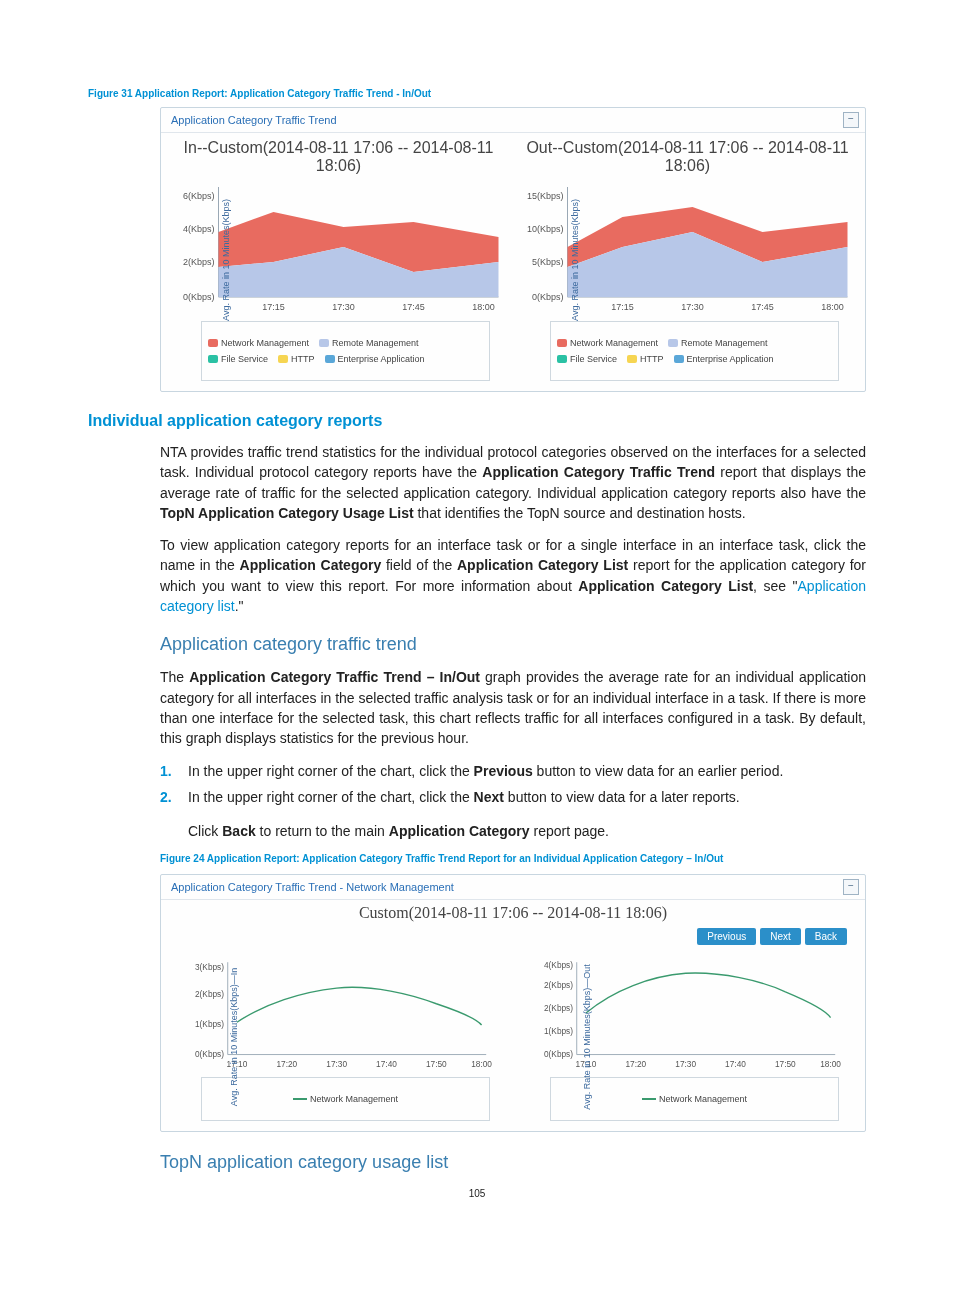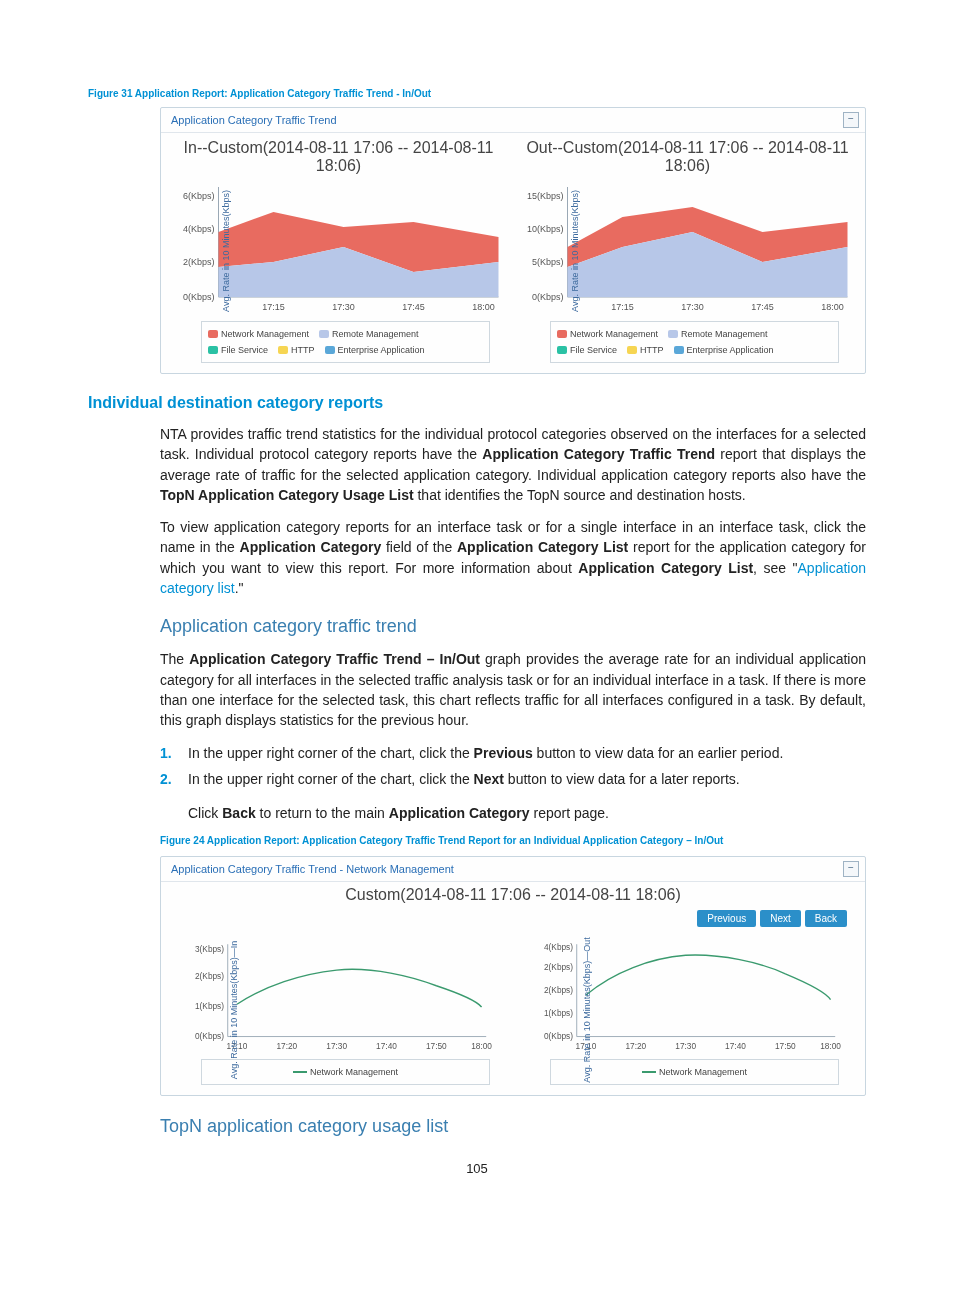"Network Management" .legend-box { padding: 7px 6px -> 16px 6px }
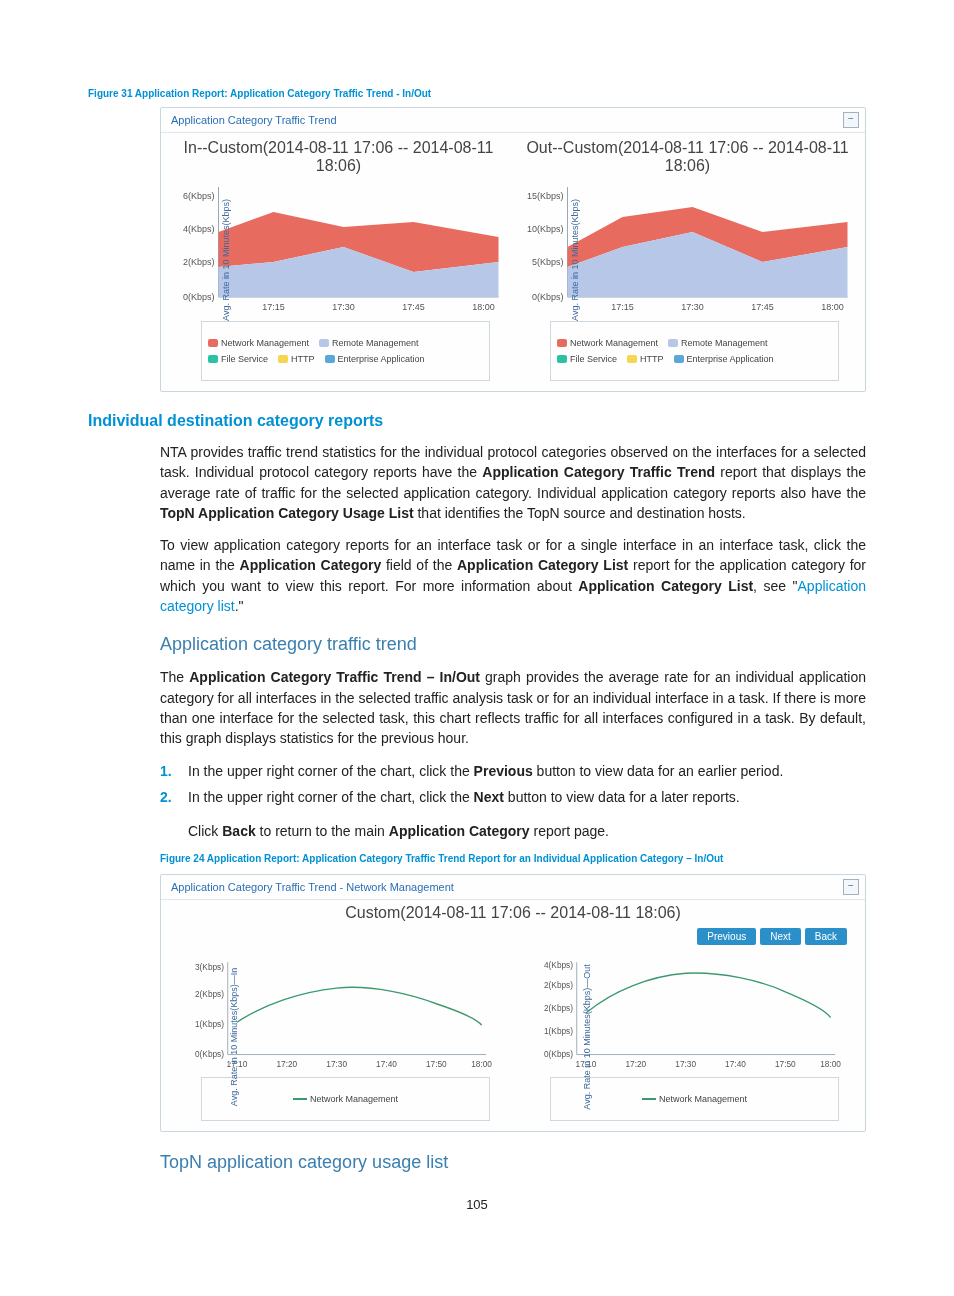"Individual destination category reports" h2.section-h2 { text: destination -> application }
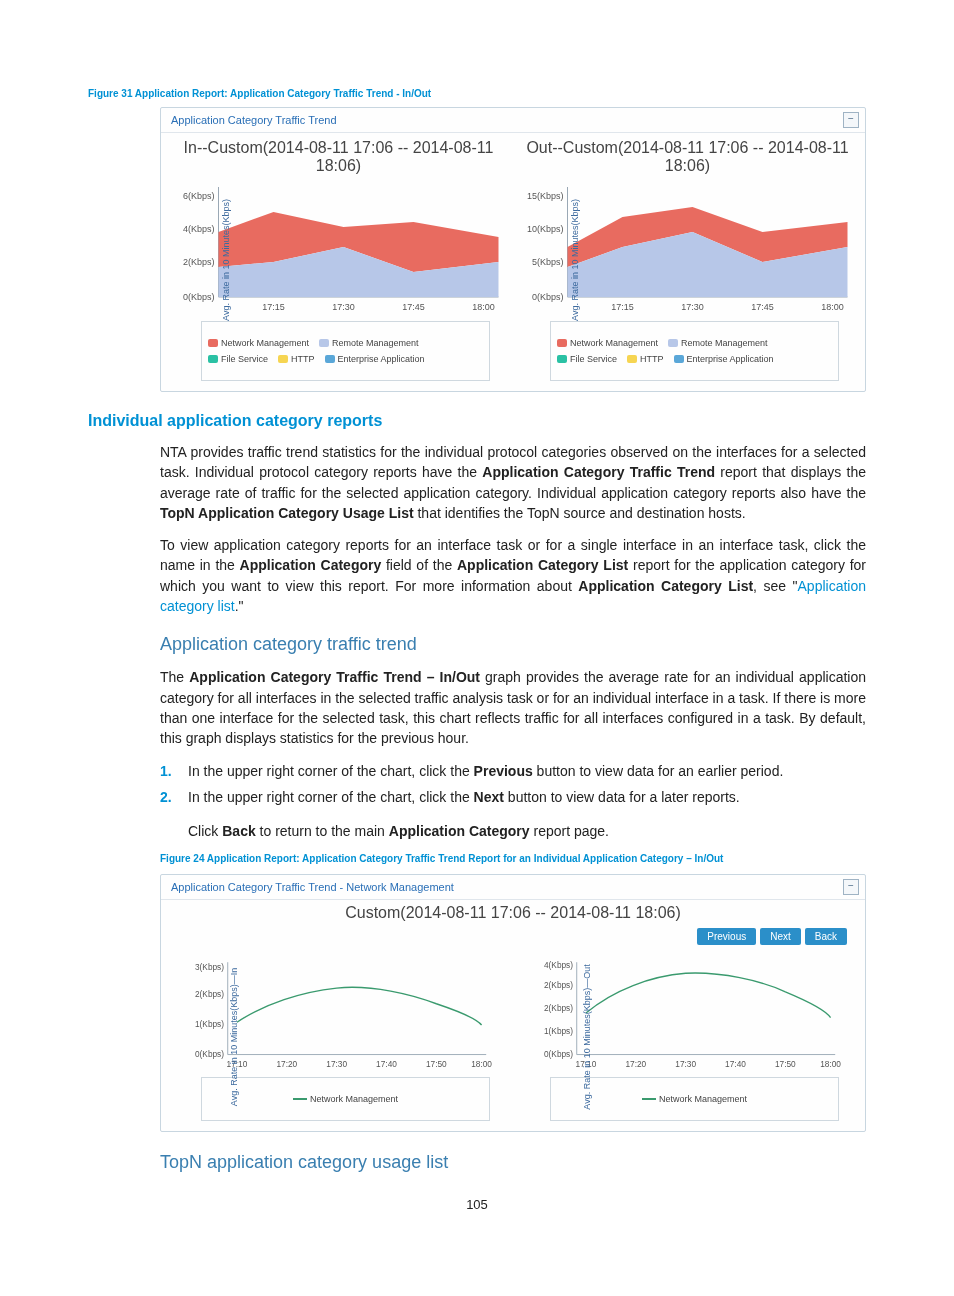"Custom(2014-08-11 17:06 -- 2014-08-11" div.chart-title { font-family: none -> Liberation Serif, serif }
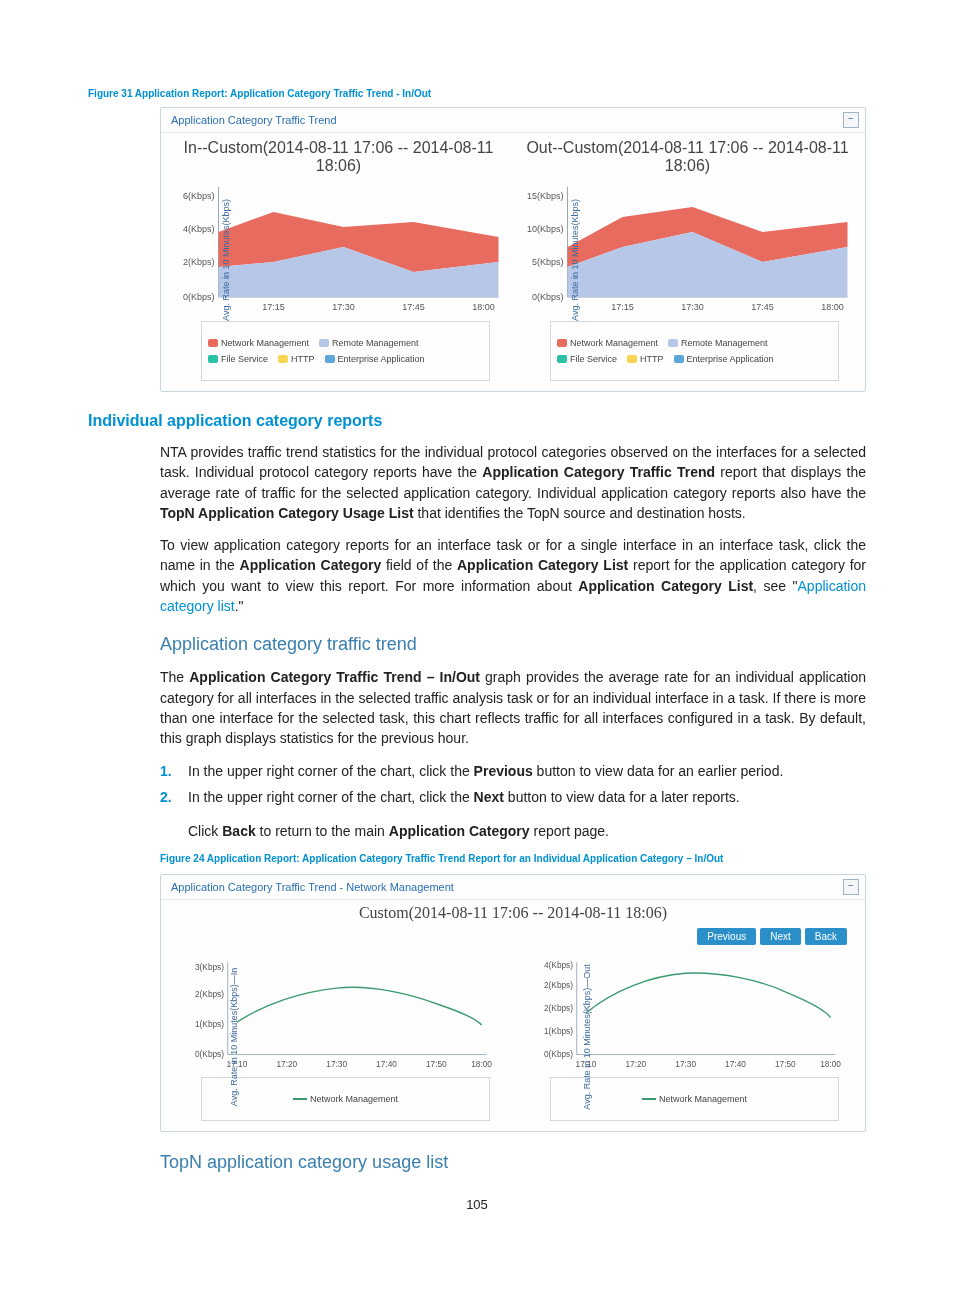"105" .page-num { font-size: 13px -> 10px; margin-top: 24px -> 15px }
